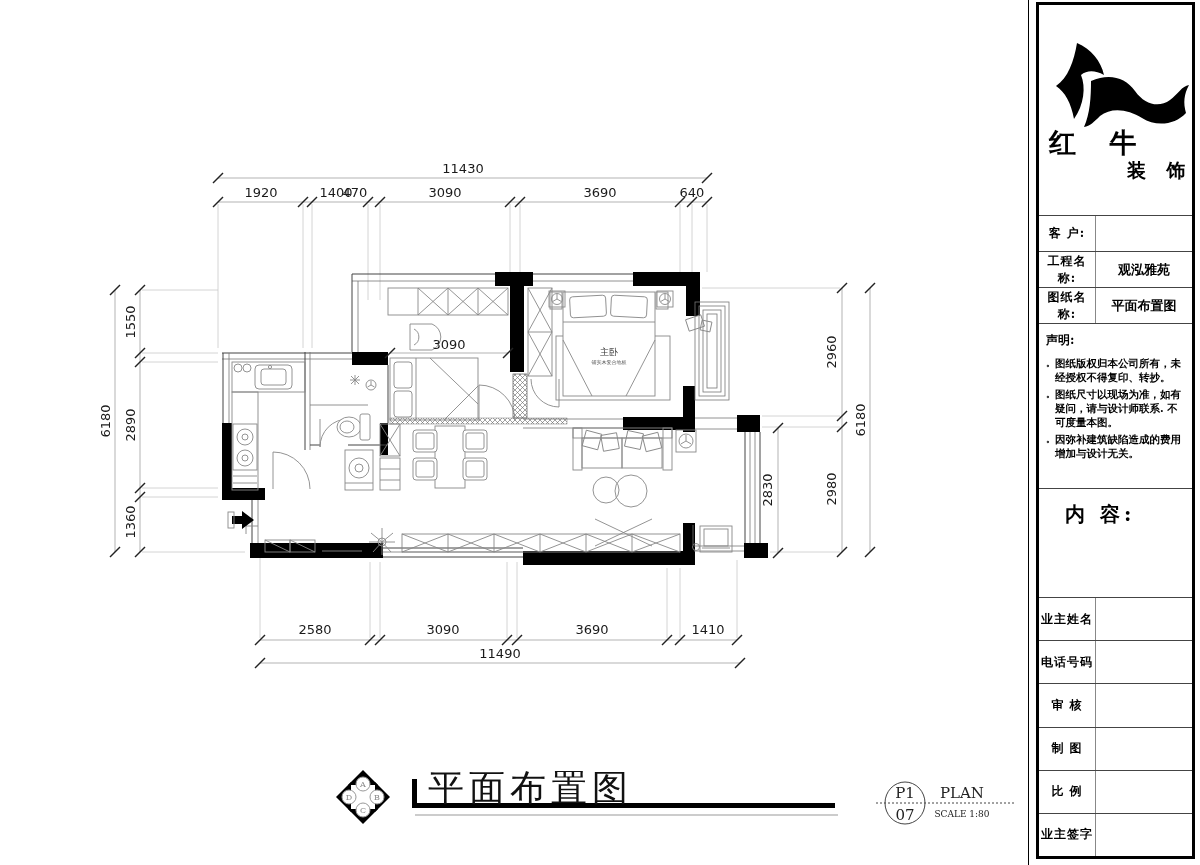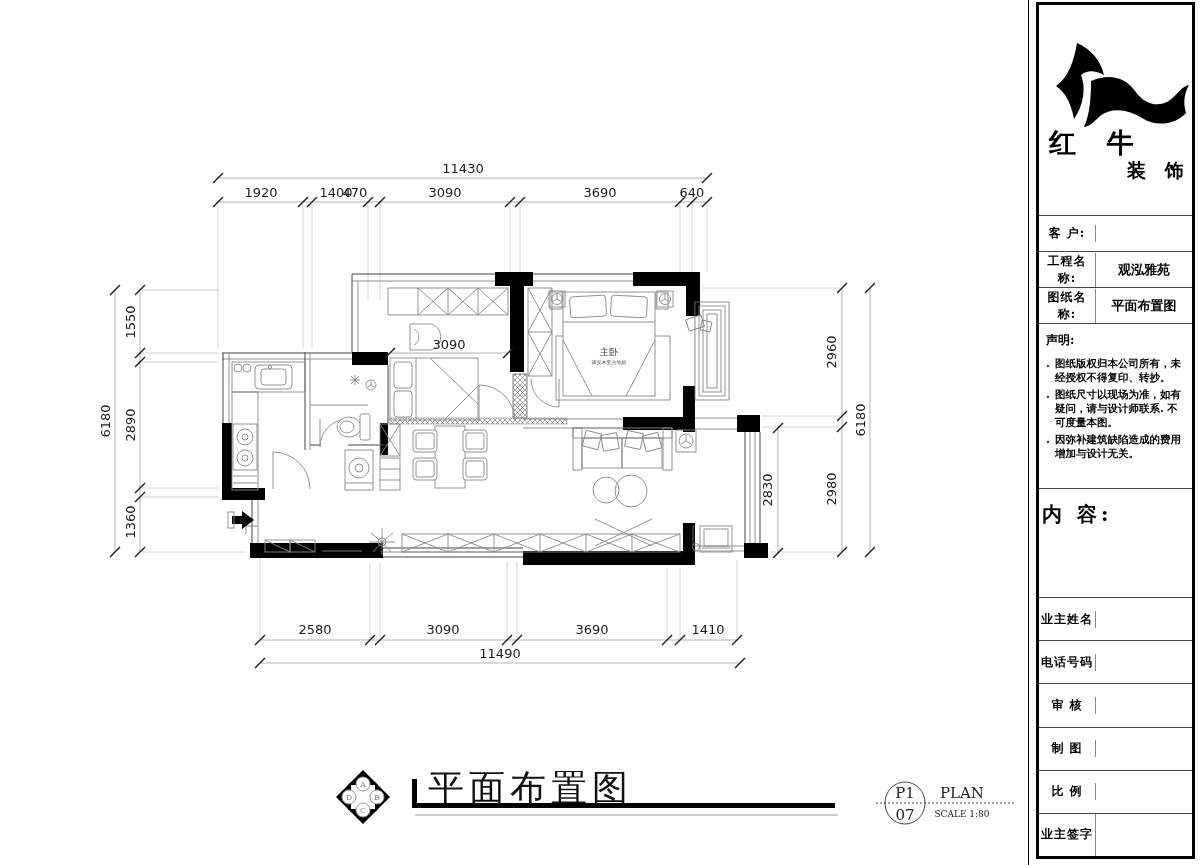"红 牛" .tb-logo { font-family: Liberation Serif, serif -> none }
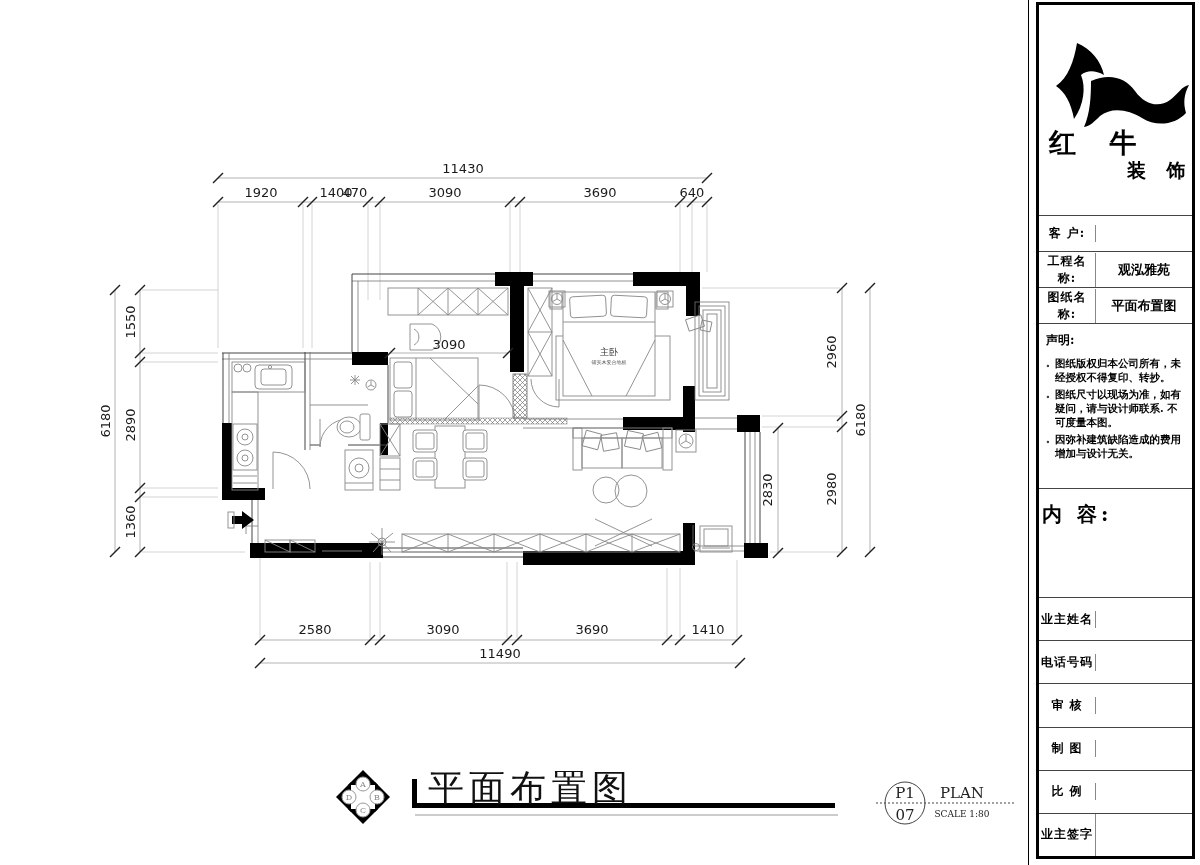"客 户:" .h35 { align-items: center -> none }
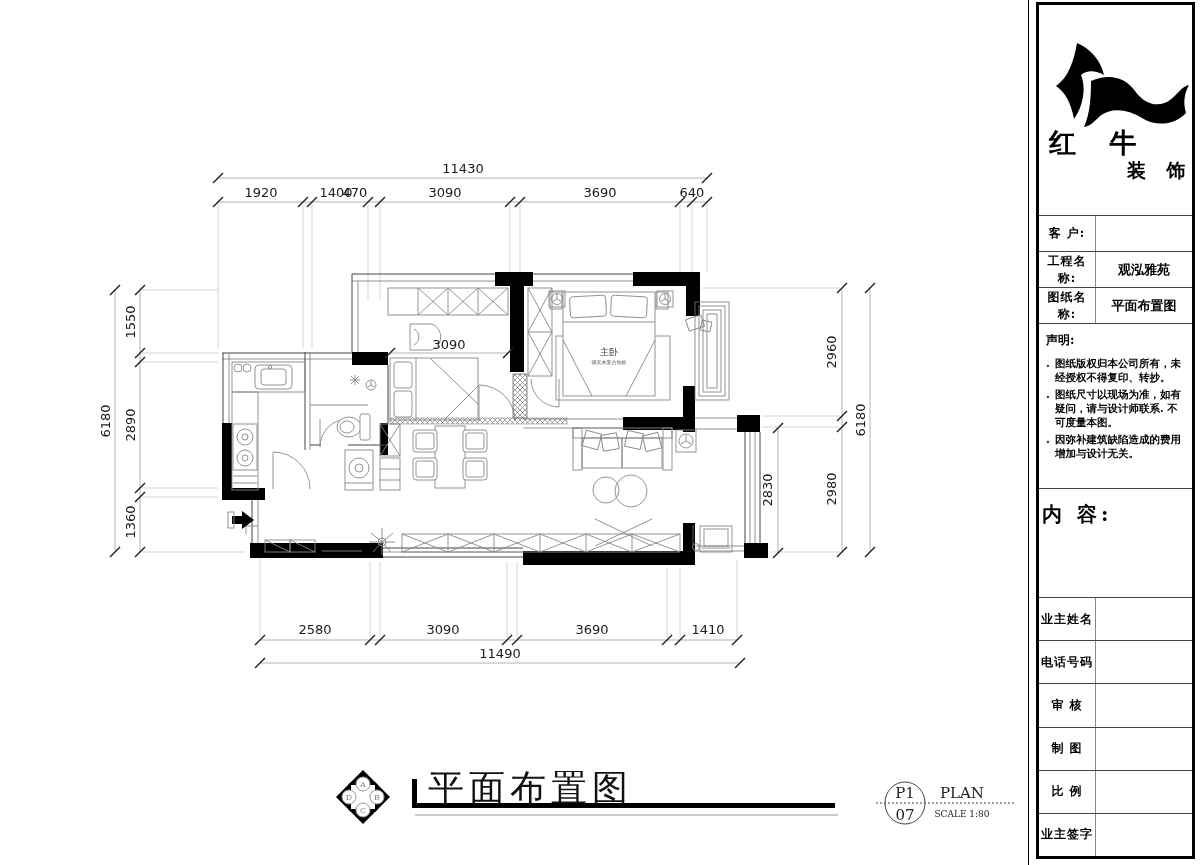"内 容:" .tb-content { padding: 12px 0 0 3px -> 12px 0 0 26px }
